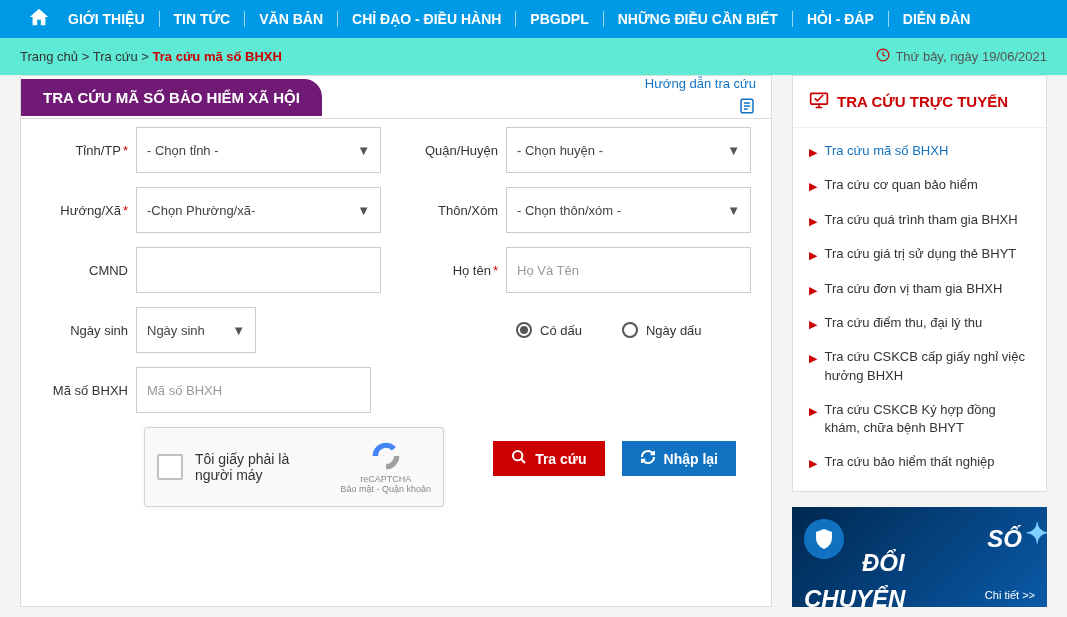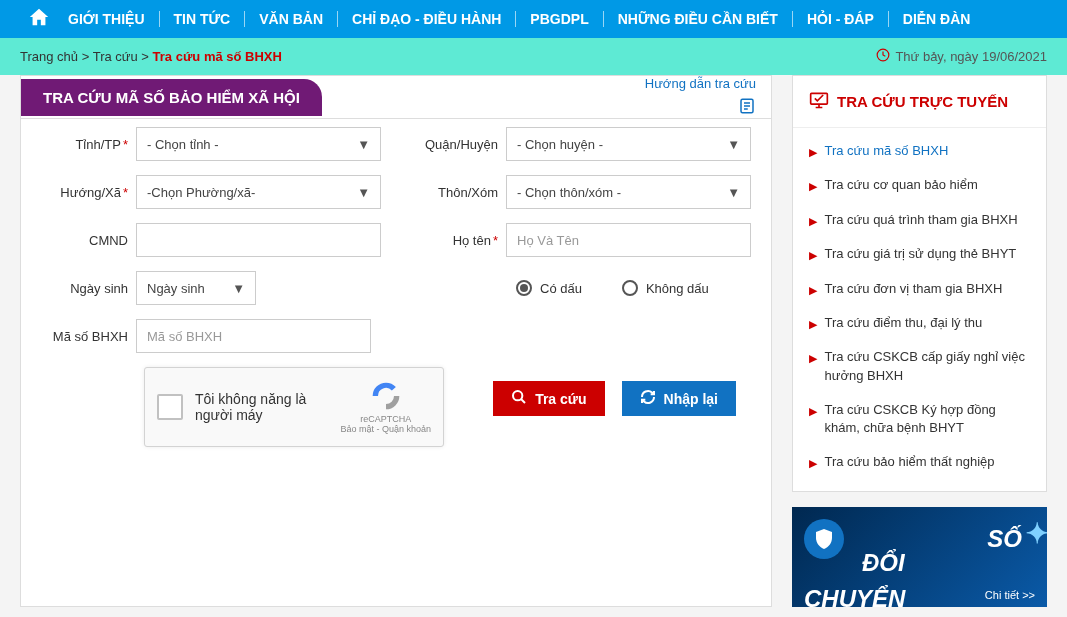"- Chọn tỉnh -" .select-box, .text-input { height: 34px -> 46px }
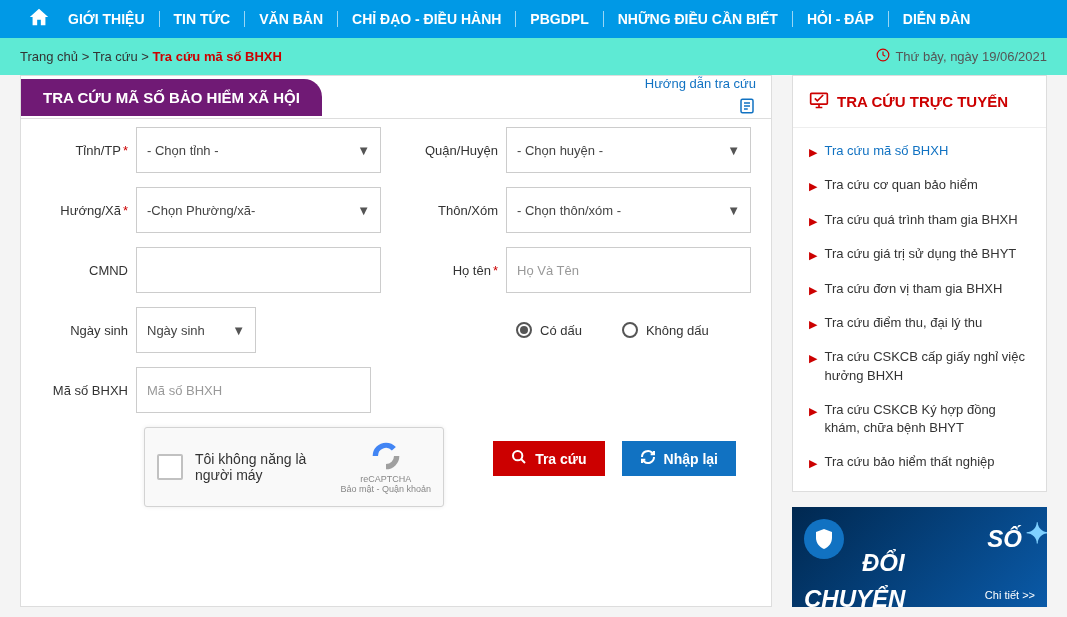"Không dấu" span { text: Không -> Ngày }
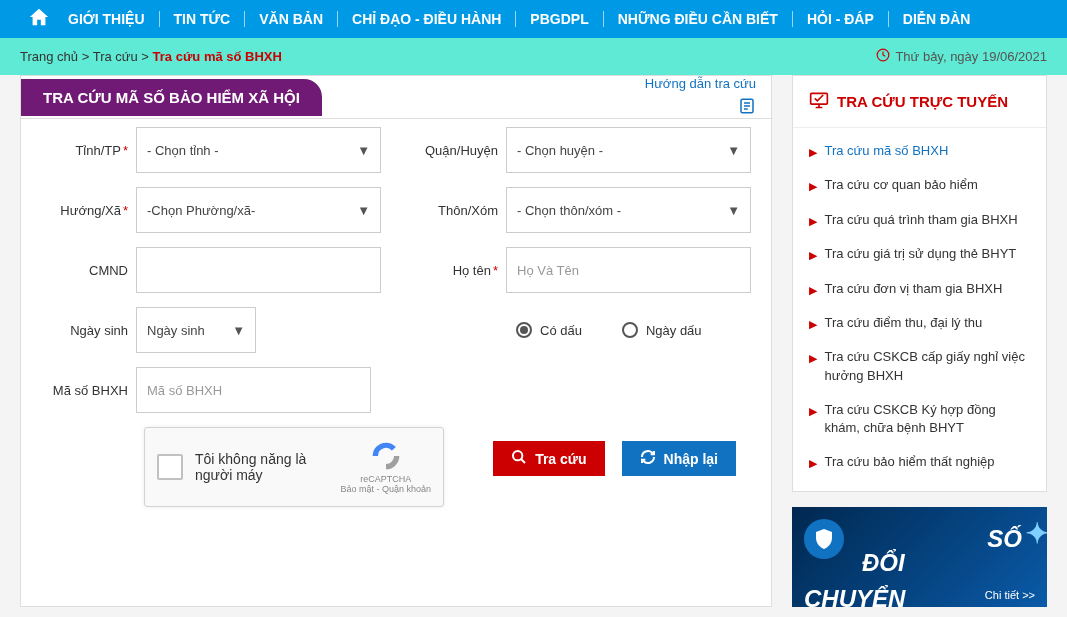"Tôi không năng là người" div.txt { text: không năng -> giấy phải }
